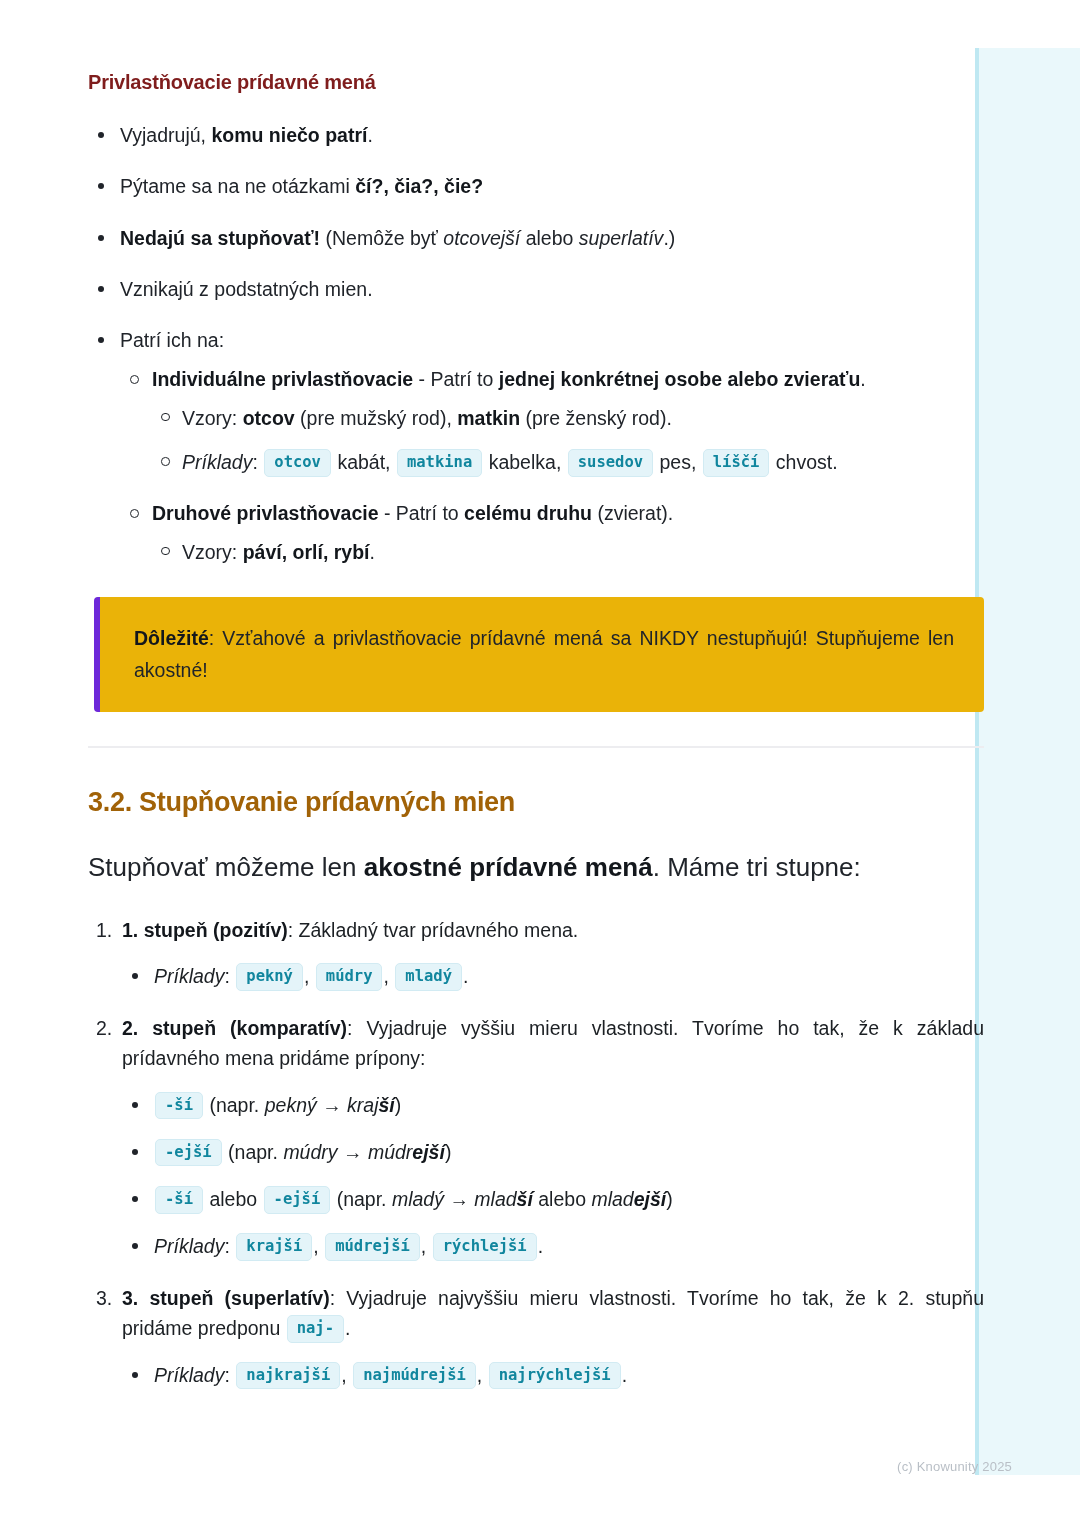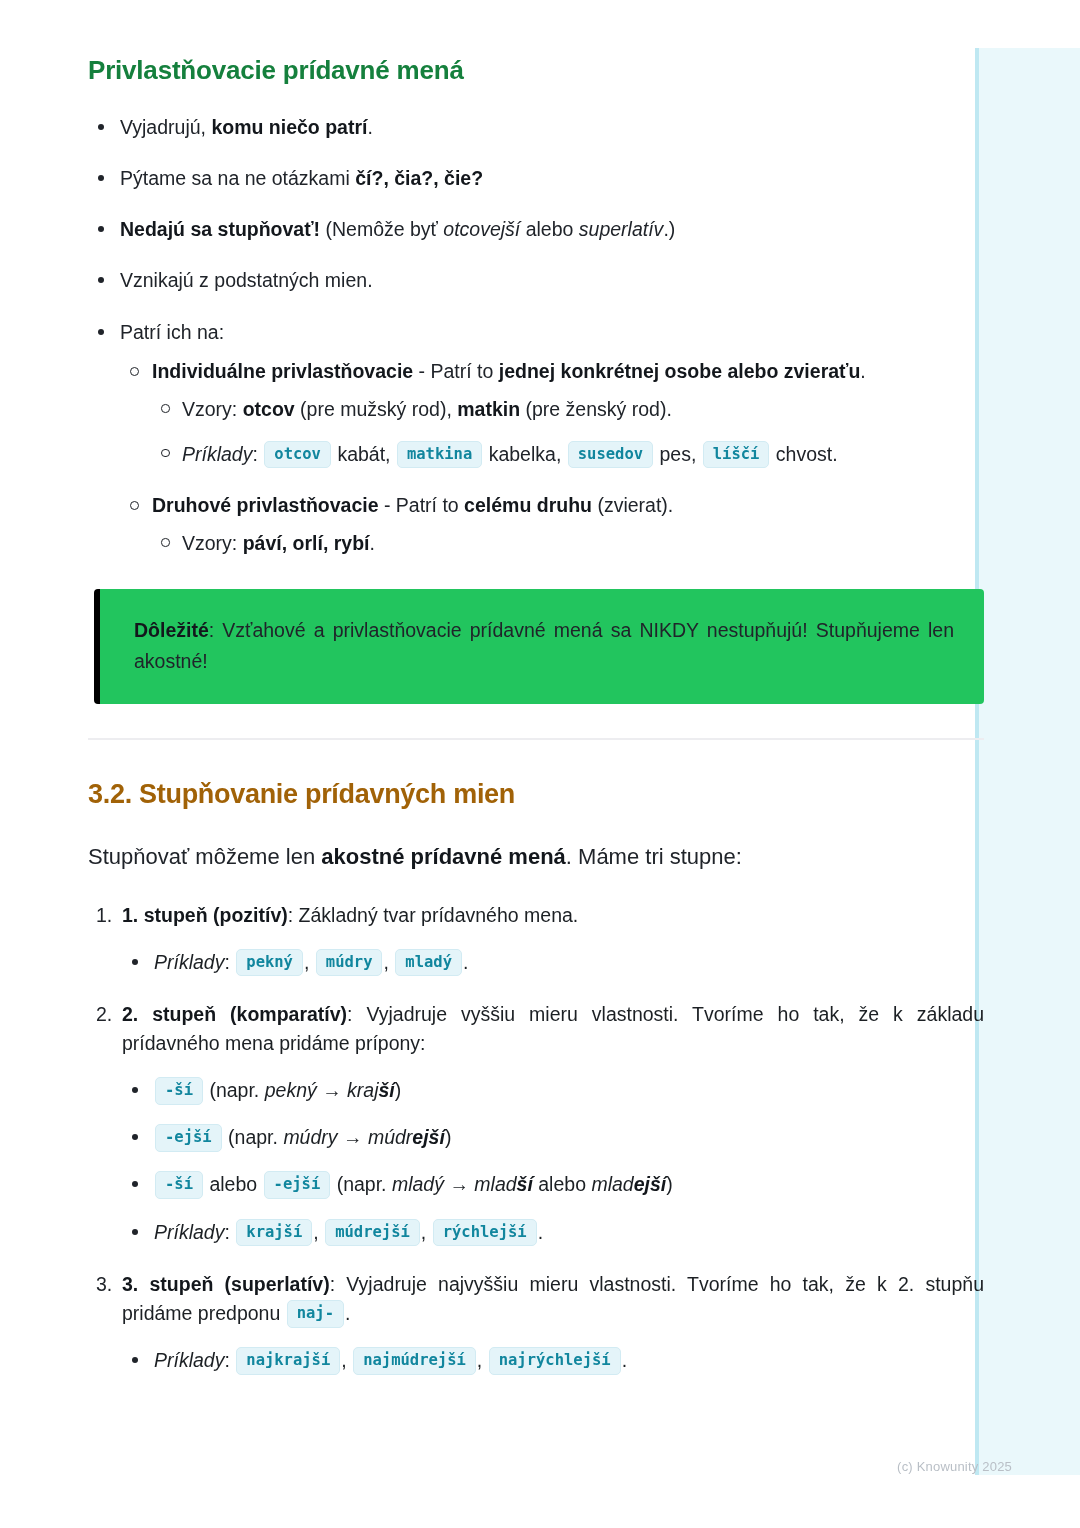"Privlastňovacie prídavné mená" h1.doc-title { color: #15803d -> #7f1d1d; font-size: 26px -> 20px; margin: 10px 0 26px 0 -> 26px 0 26px 0 }
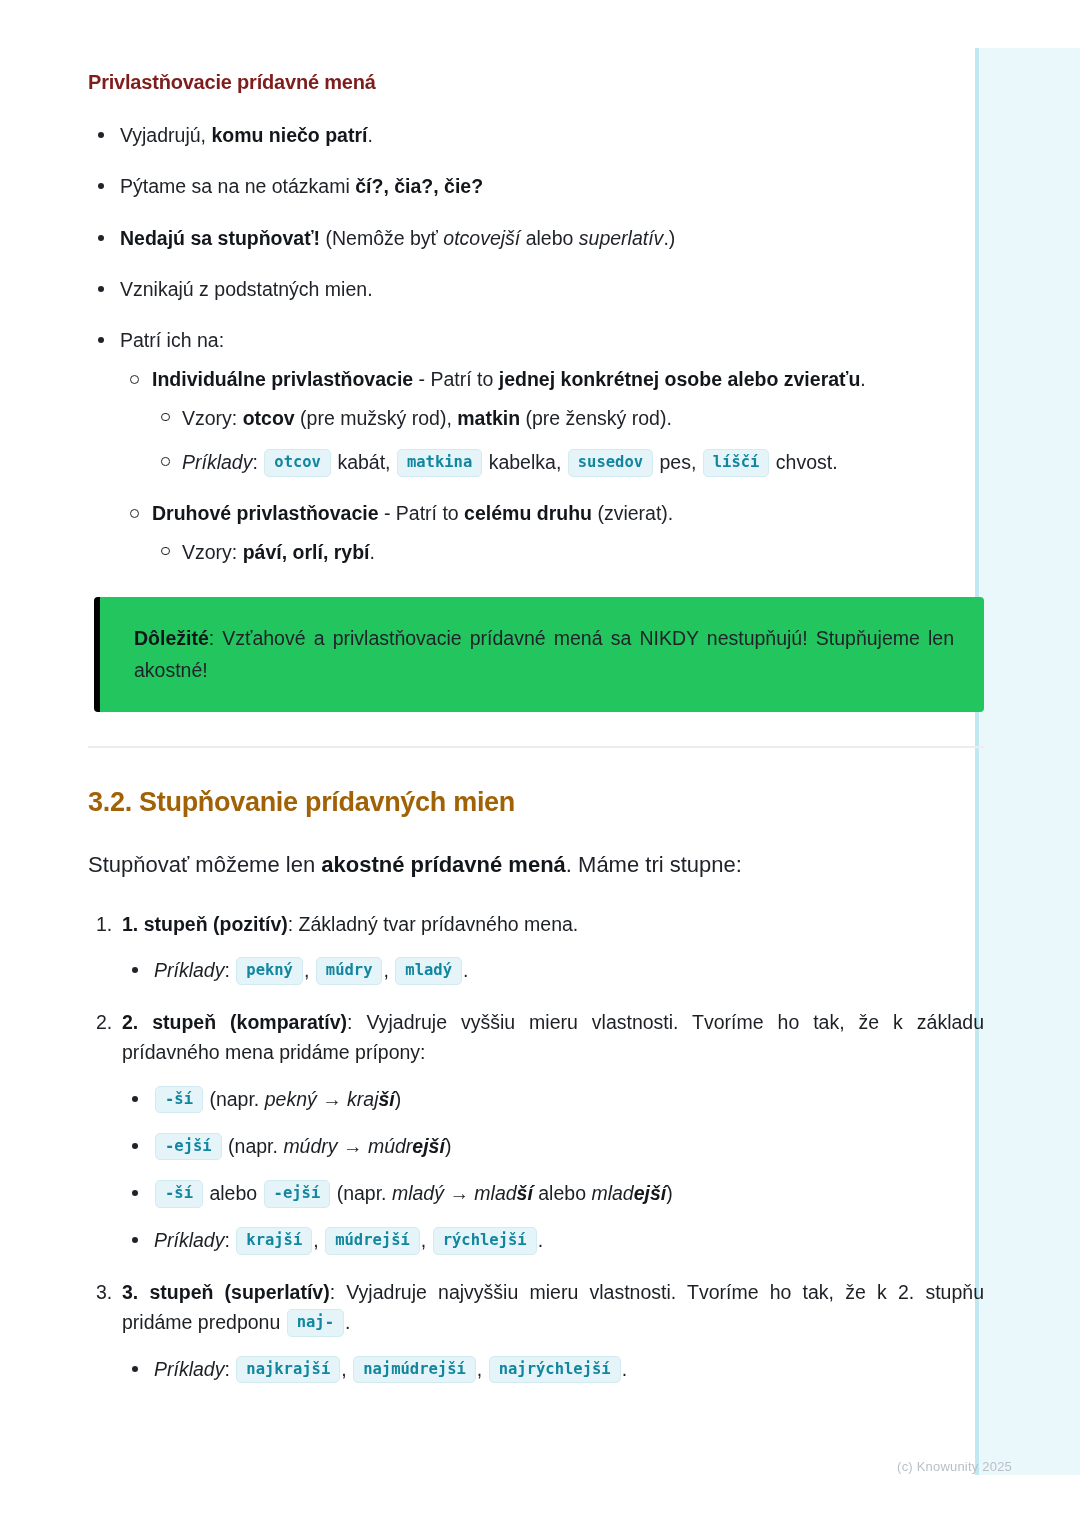"Dôležité: Vzťahové a privlastňovacie" .callout { background: #22c55e -> #eab308; border-left: 6px solid #000000 -> 6px solid #6d28d9 }
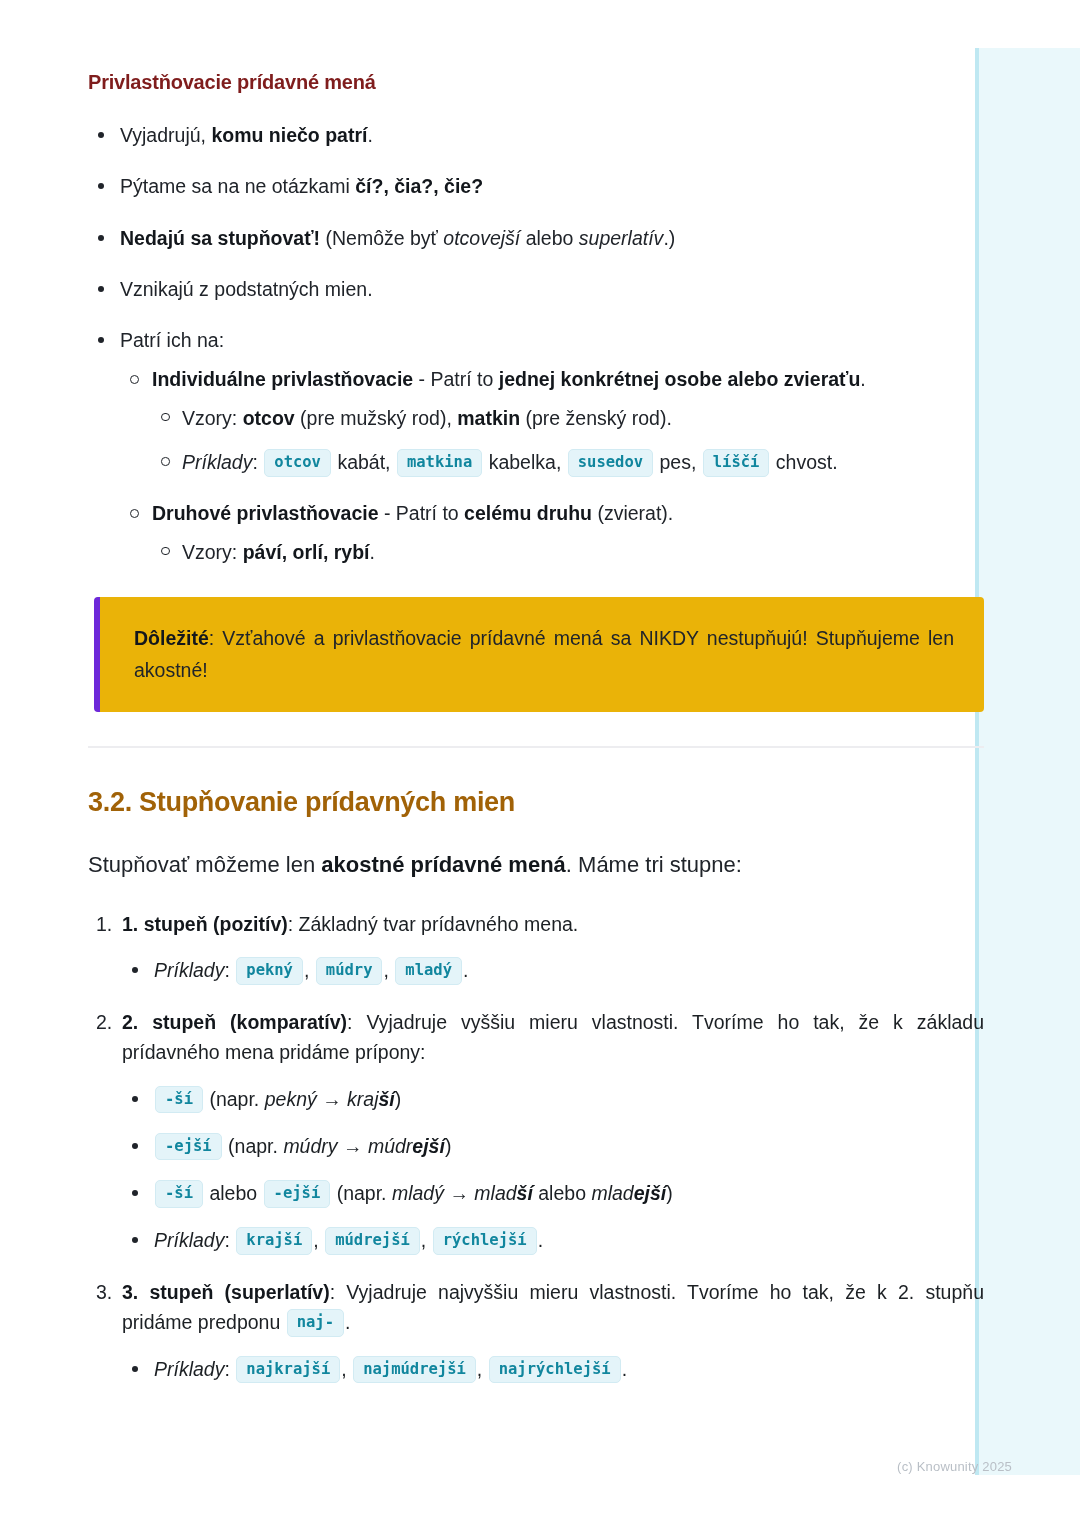"Stupňovať môžeme len akostné prídavné" p.lead { font-size: 22px -> 26px }
